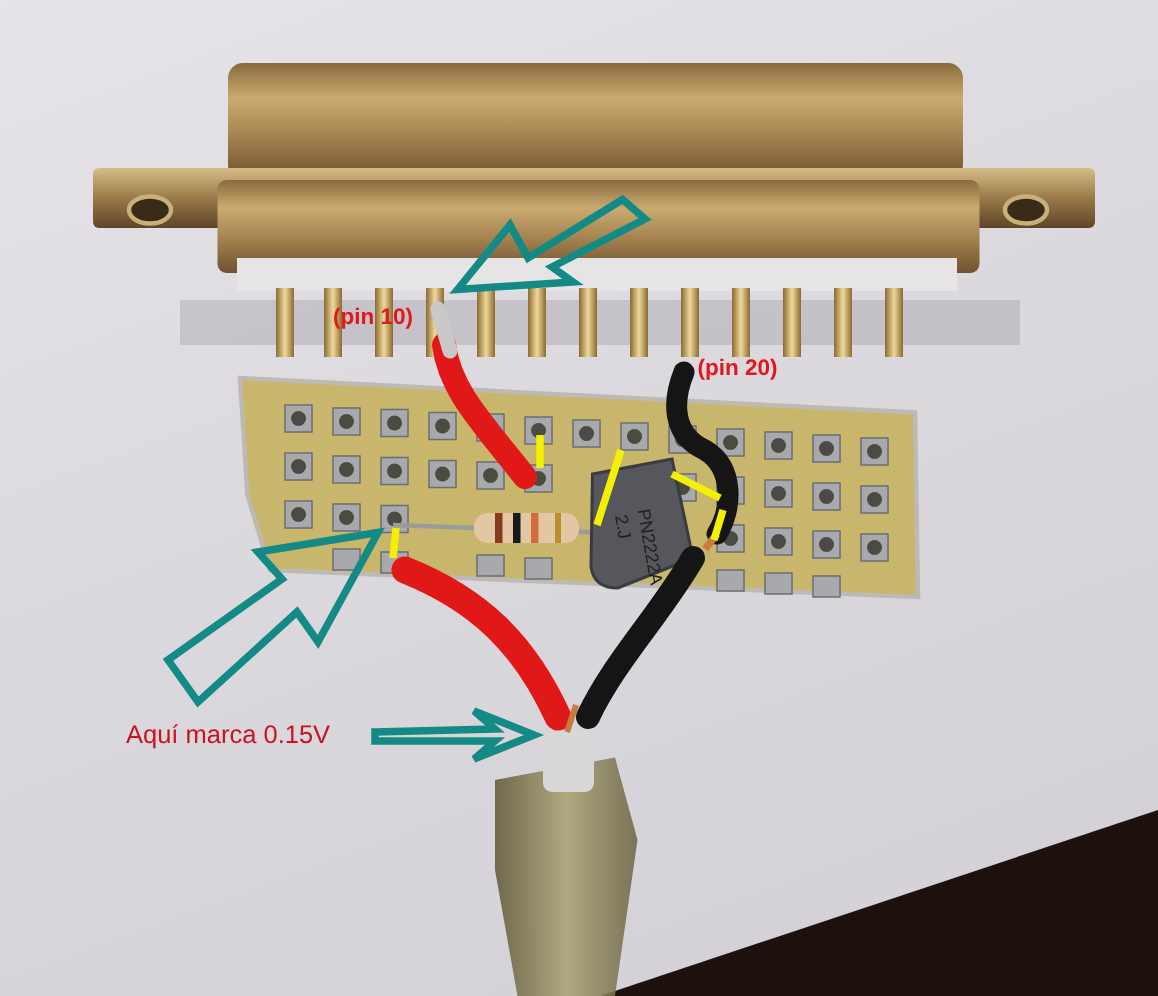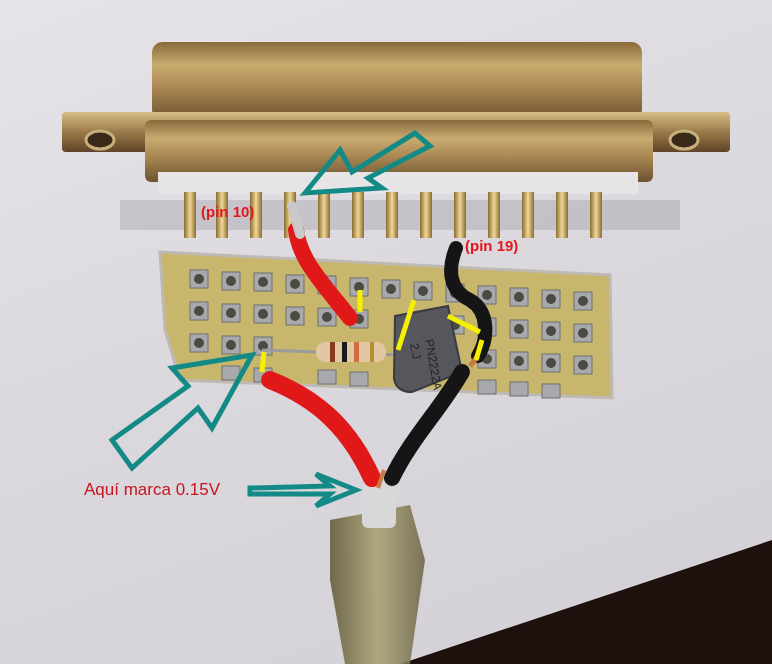"(pin 10)" span.label { left: 201px -> 222px }
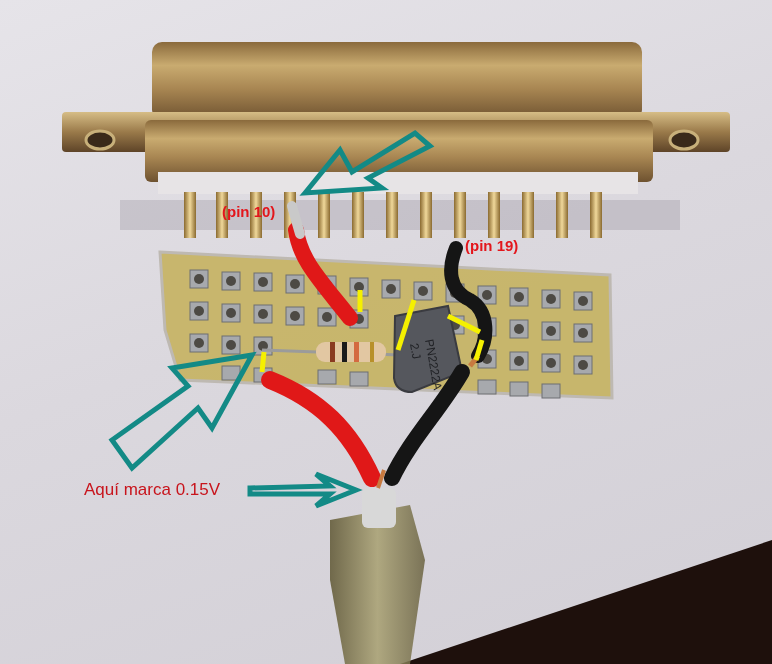"(pin 19)" span.label { text: 19 -> 20 }
